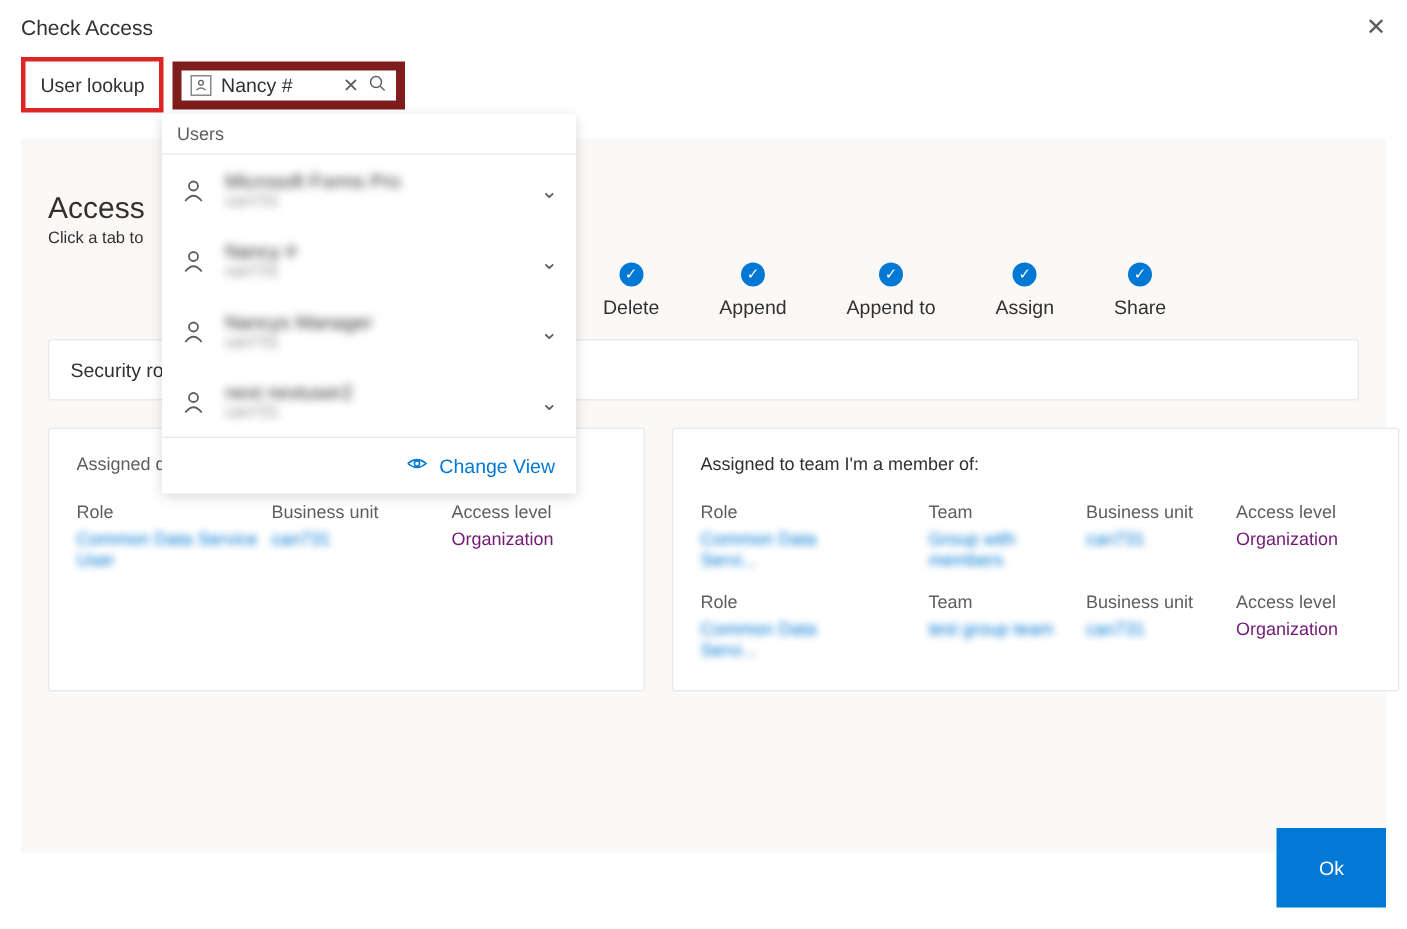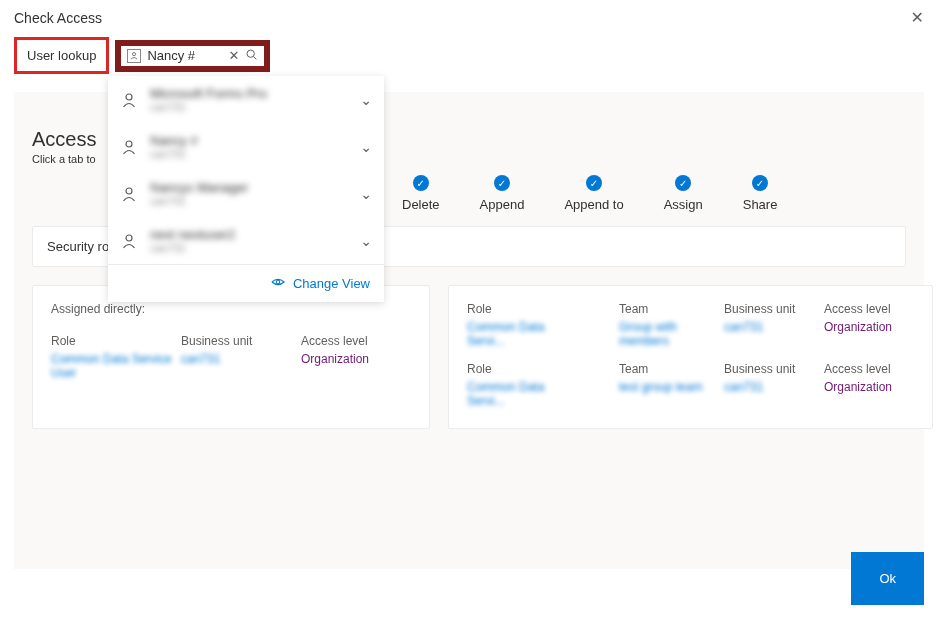"Users" div.dd-header { html: none -> <div>Users</div> }
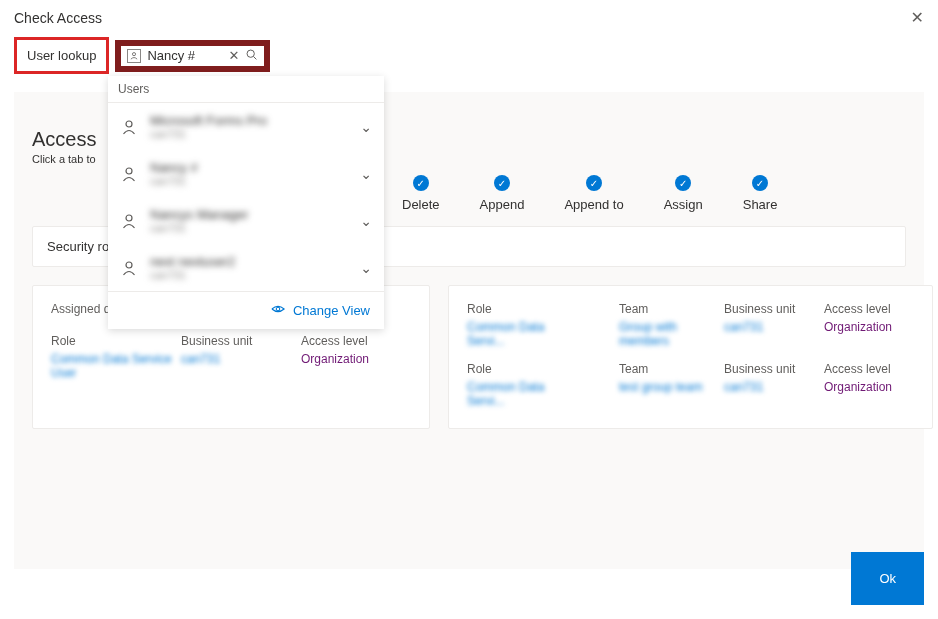"Assigned to team I'm a" div.card-title { html: none -> <div>Assigned to team I'm a member of:</div> }
